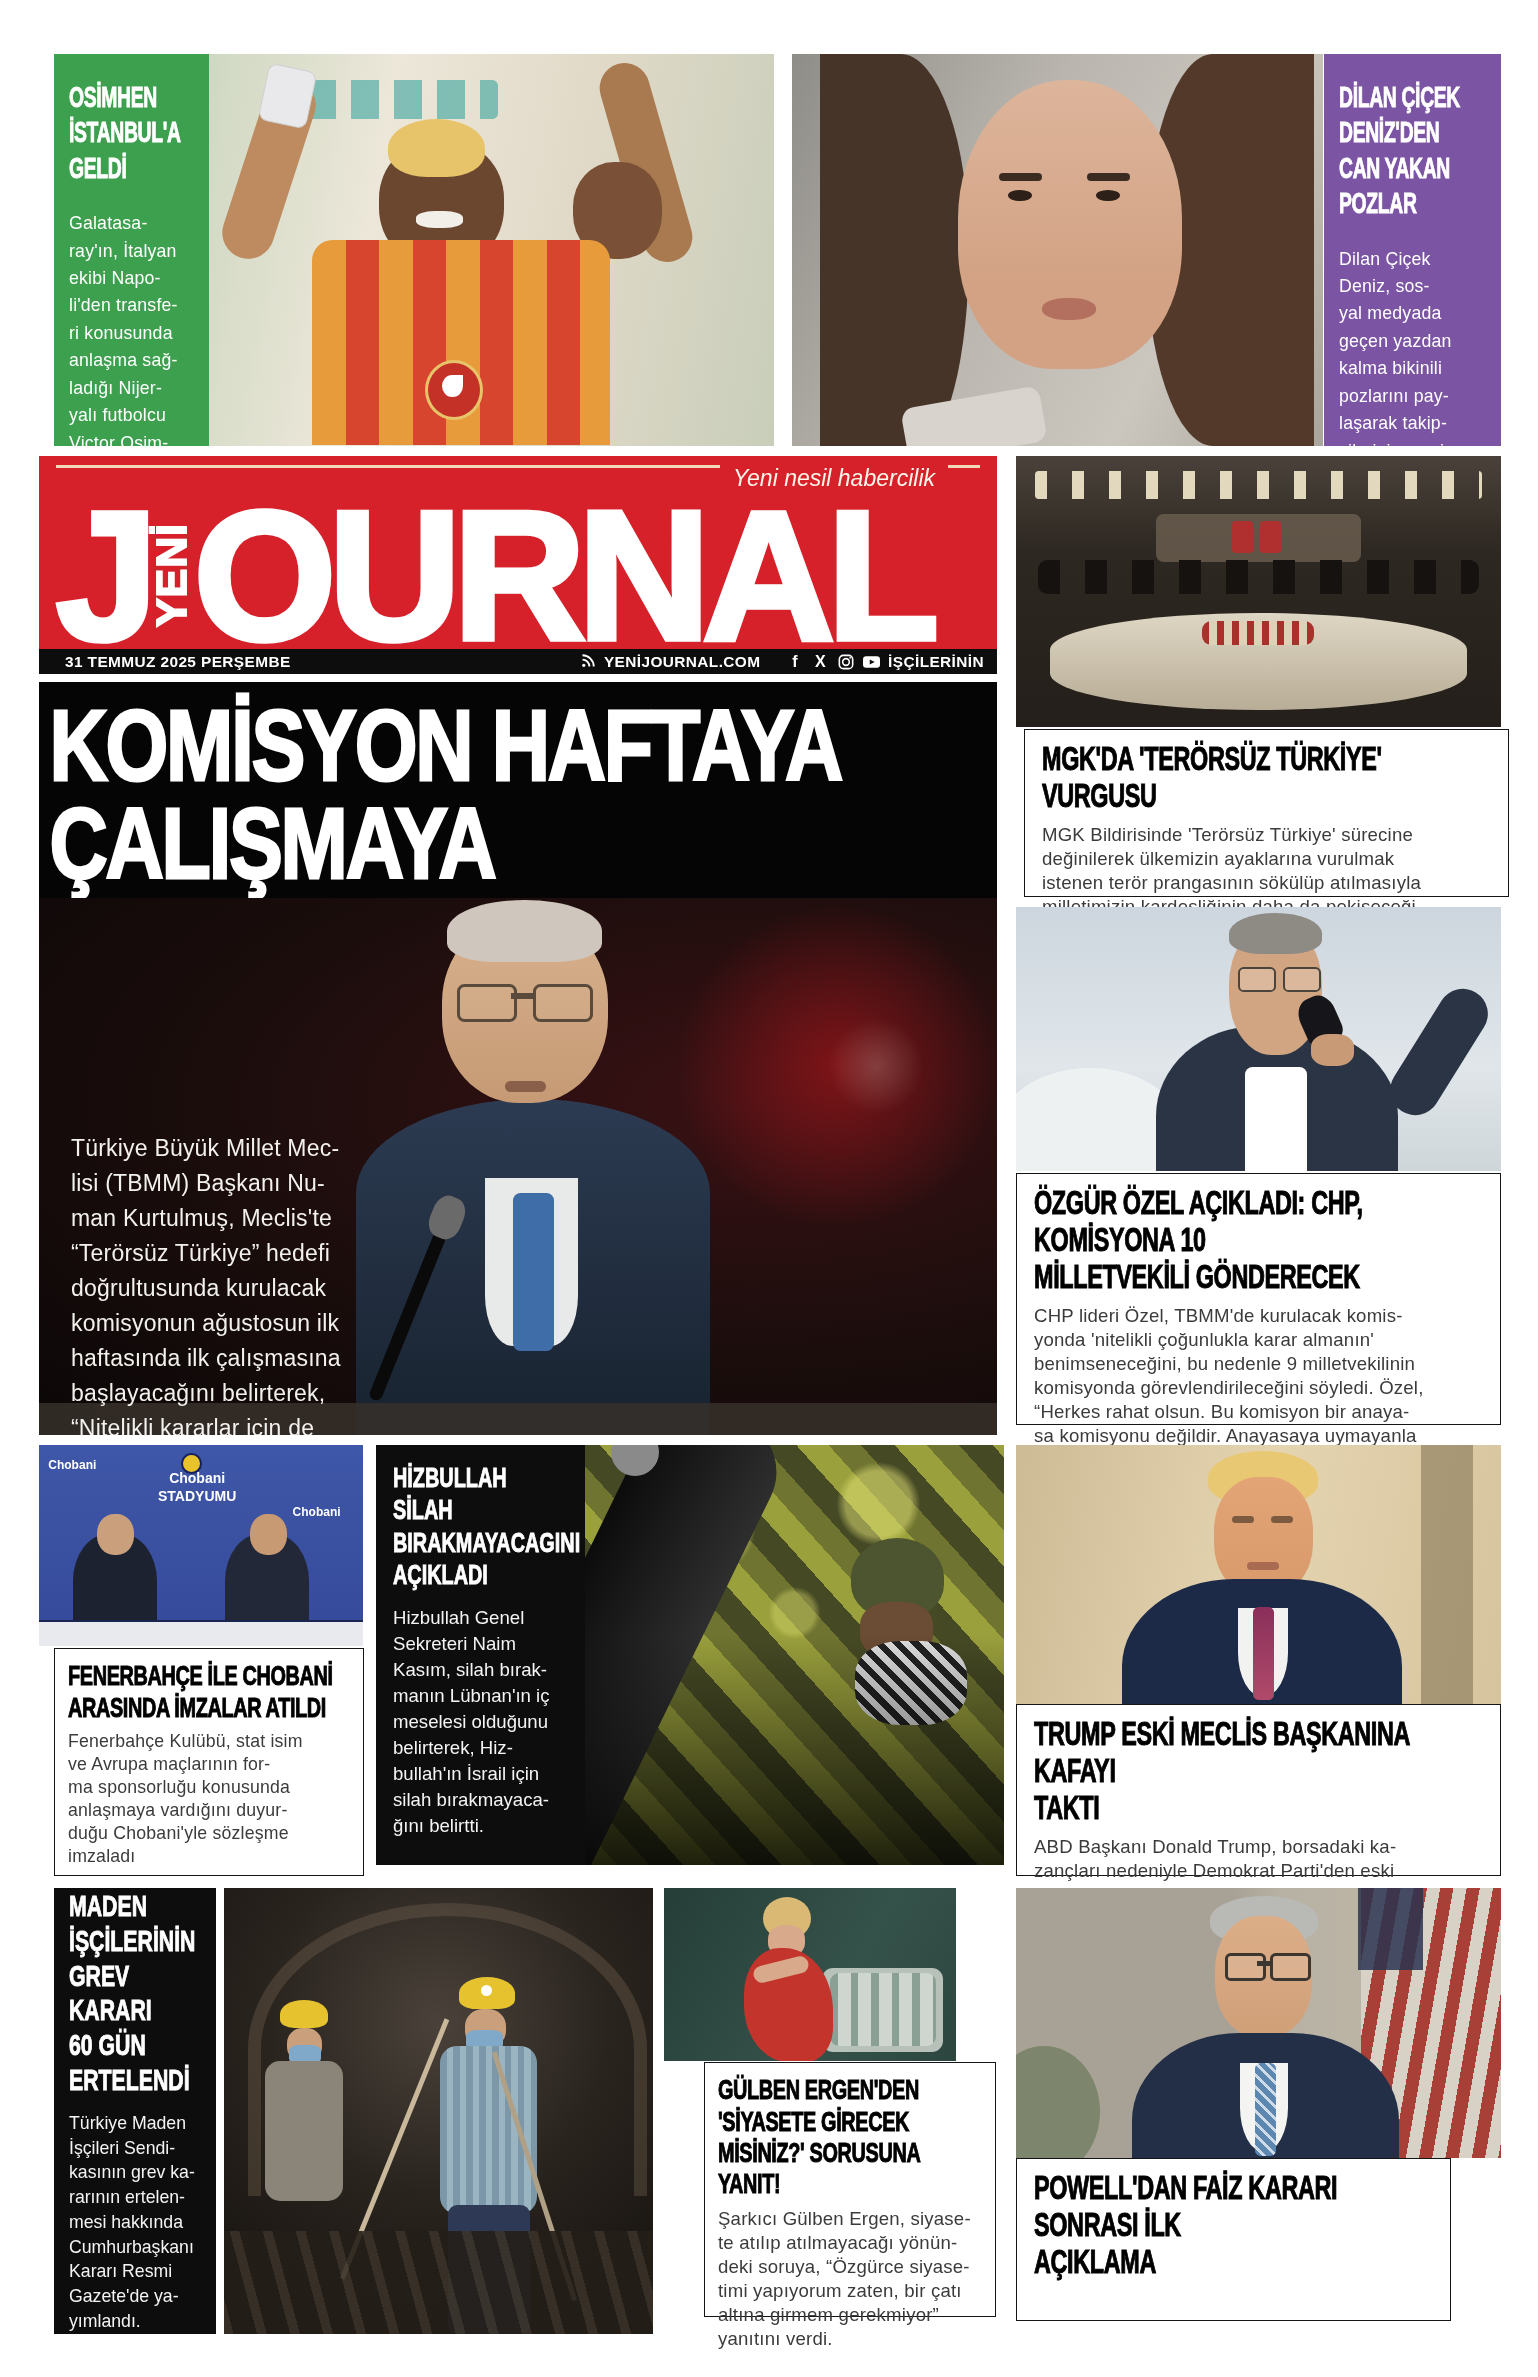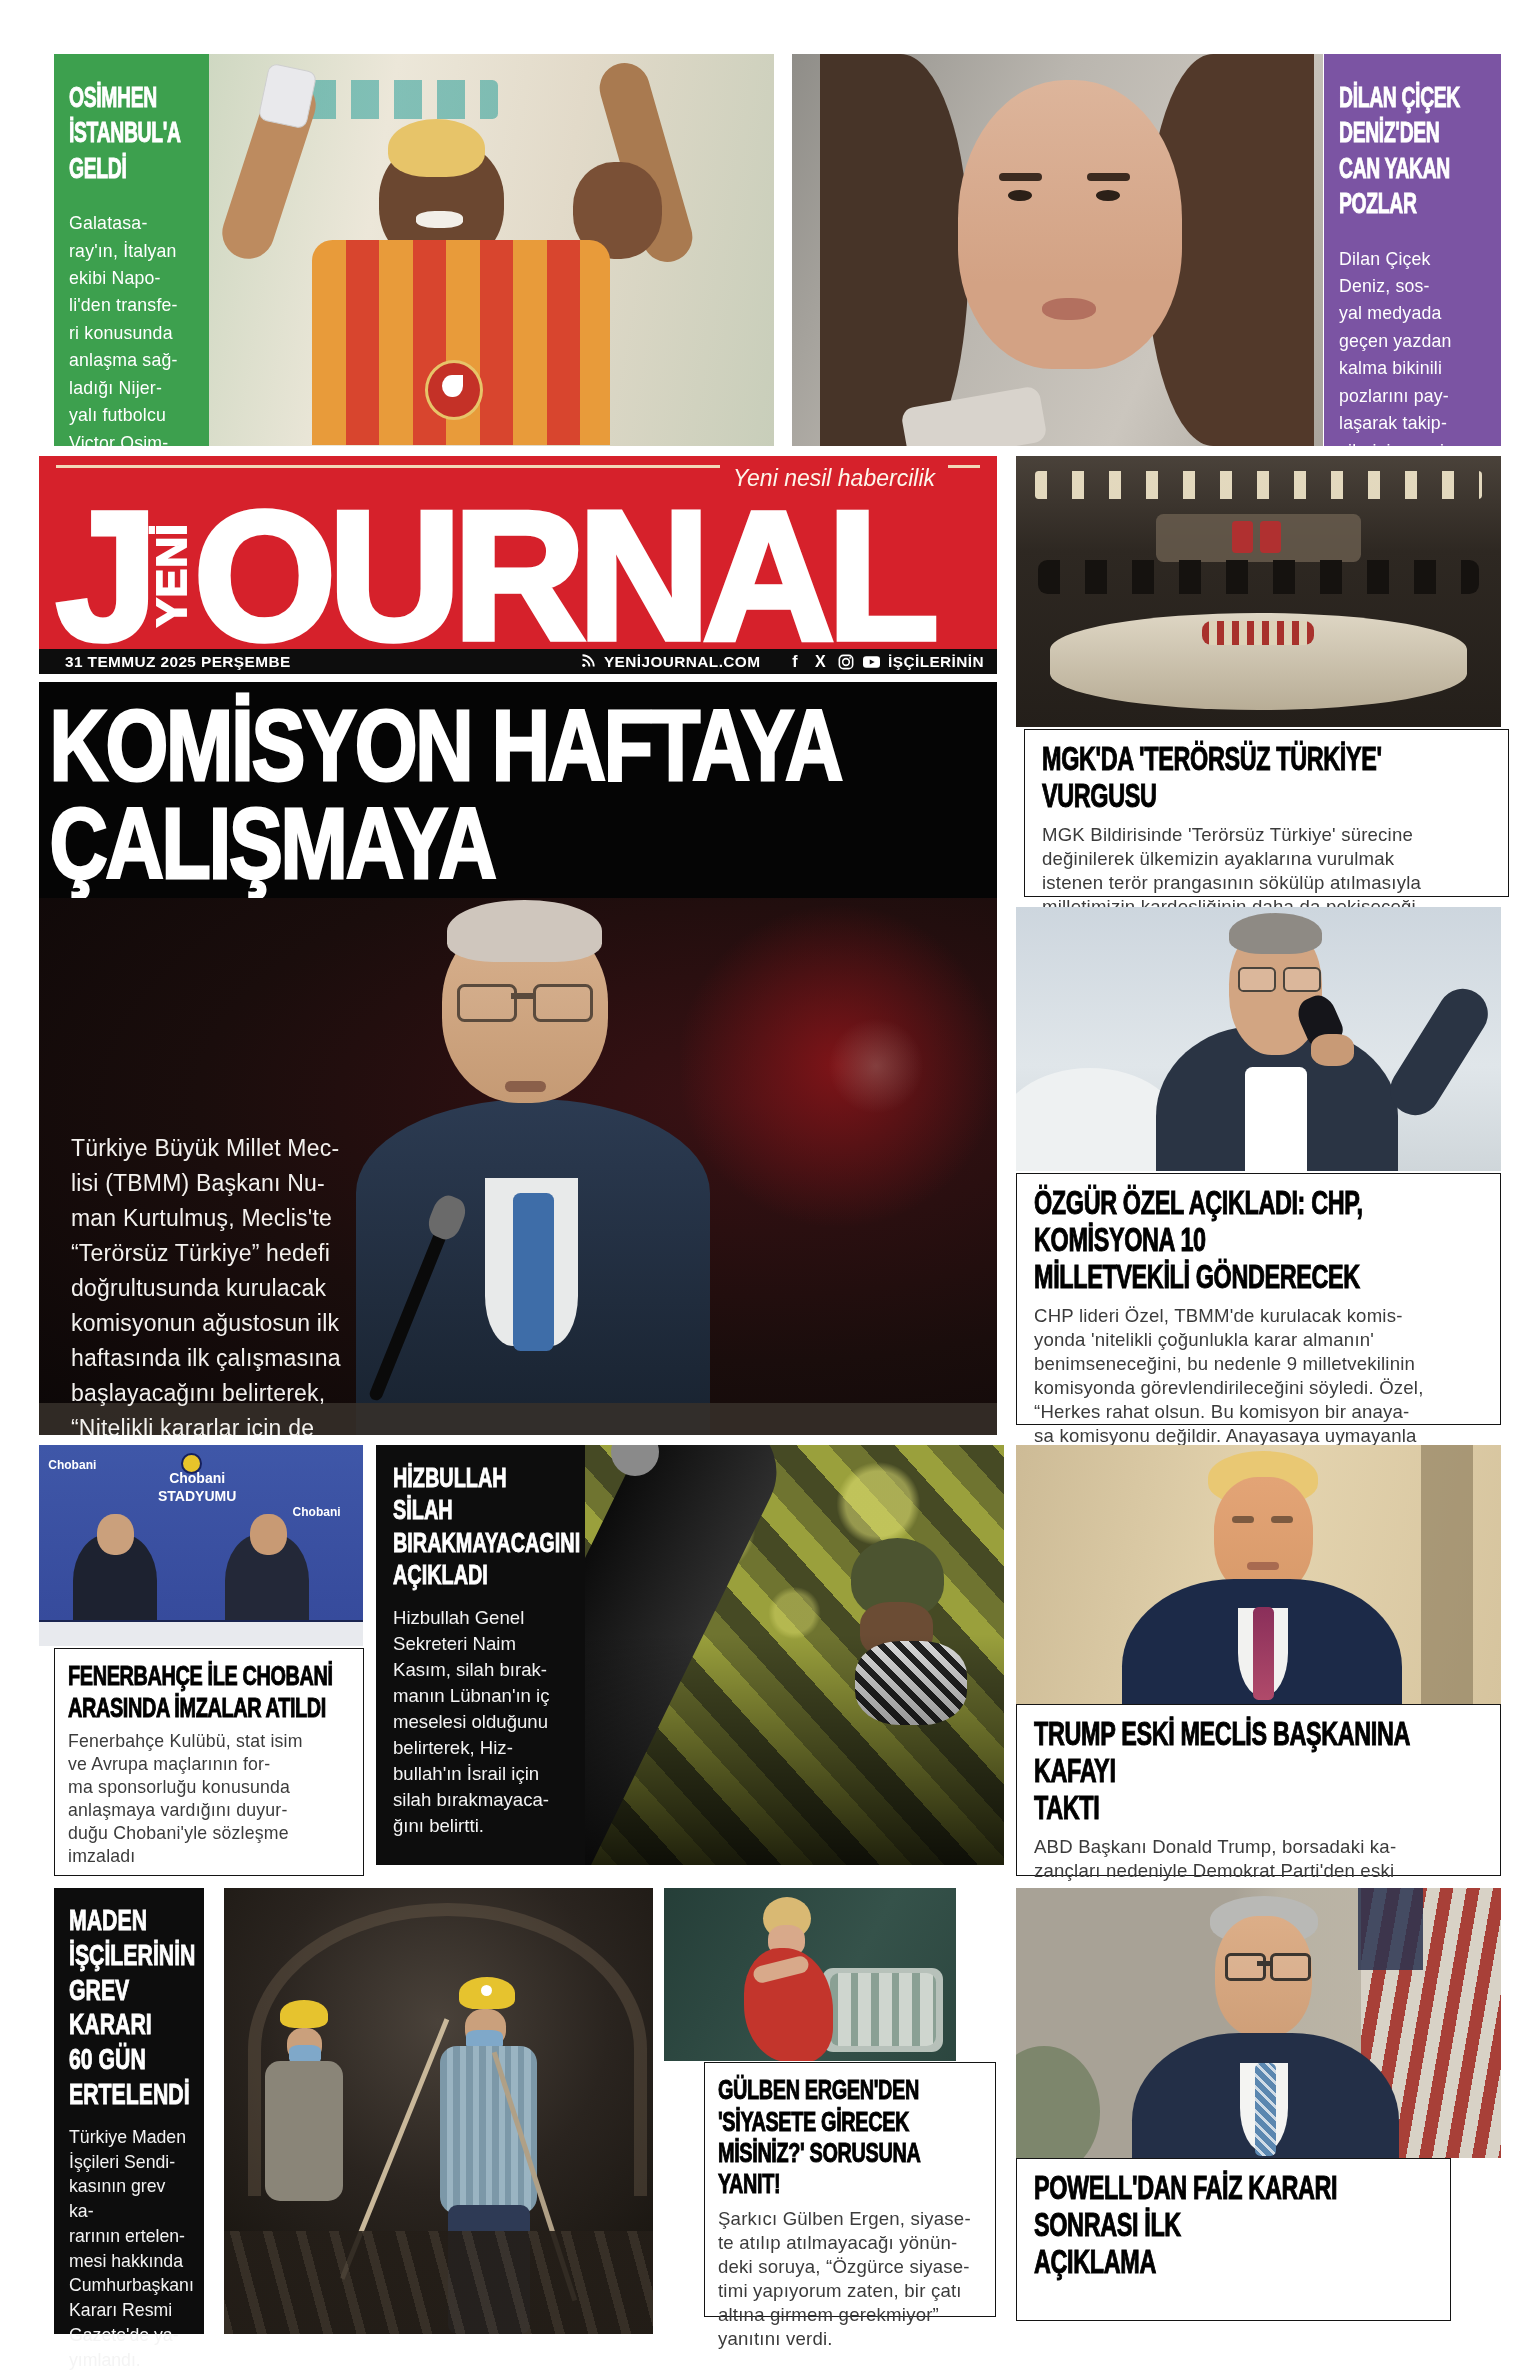"MADEN" div.dark { padding: 15px 15px -> 1px 15px; width: 150px -> 162px }
